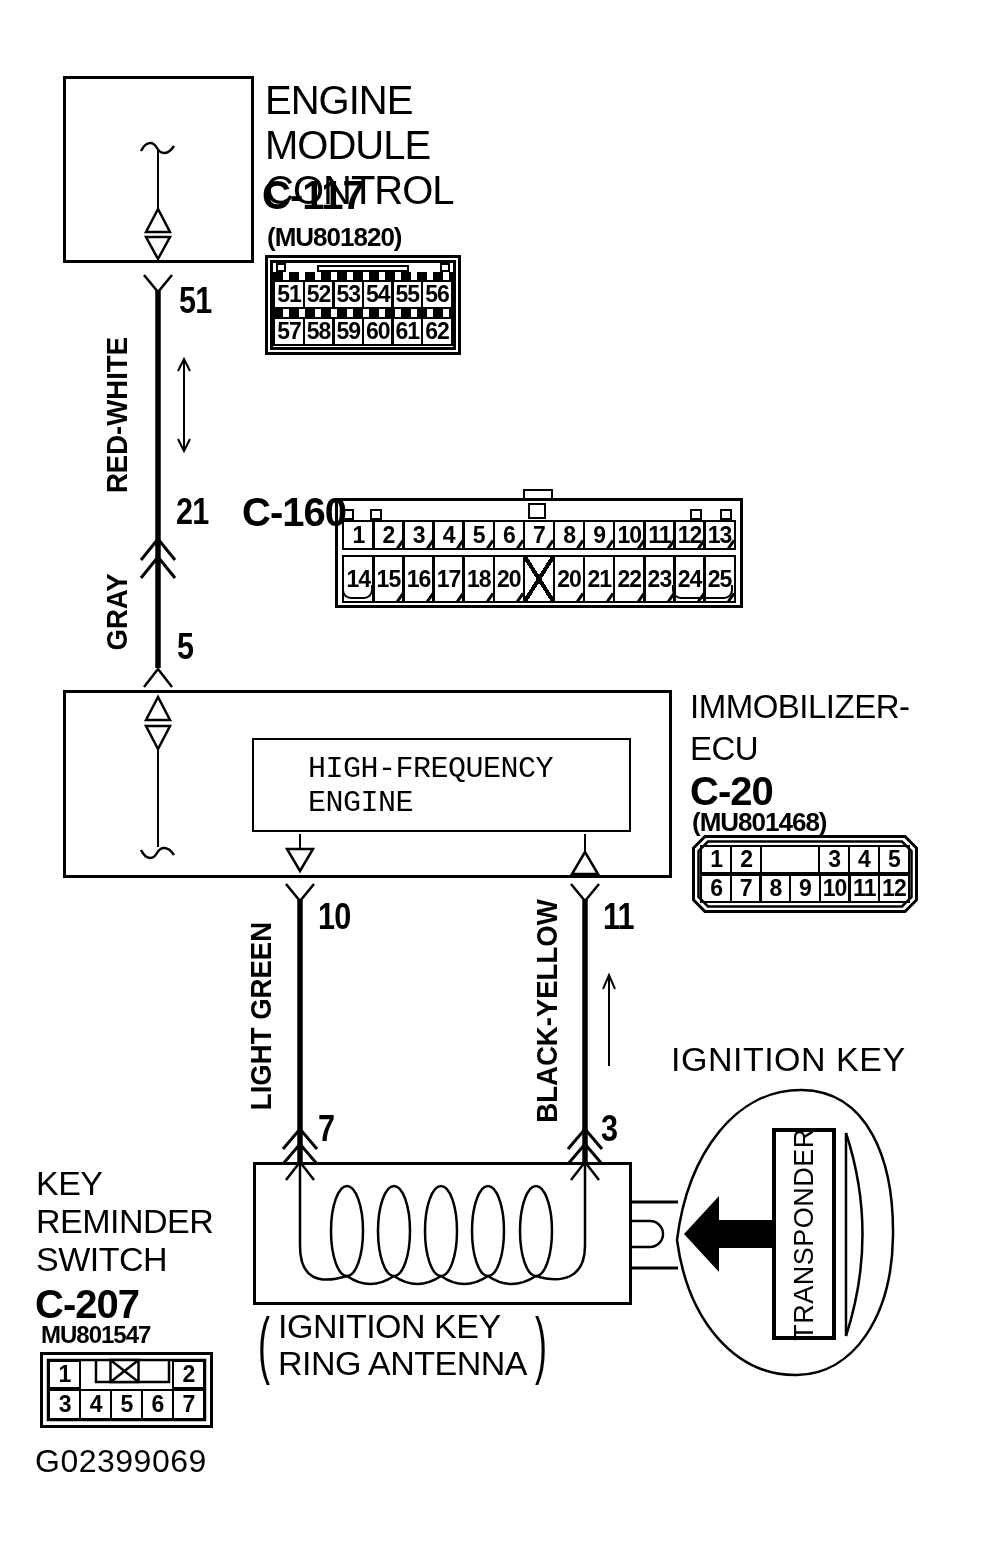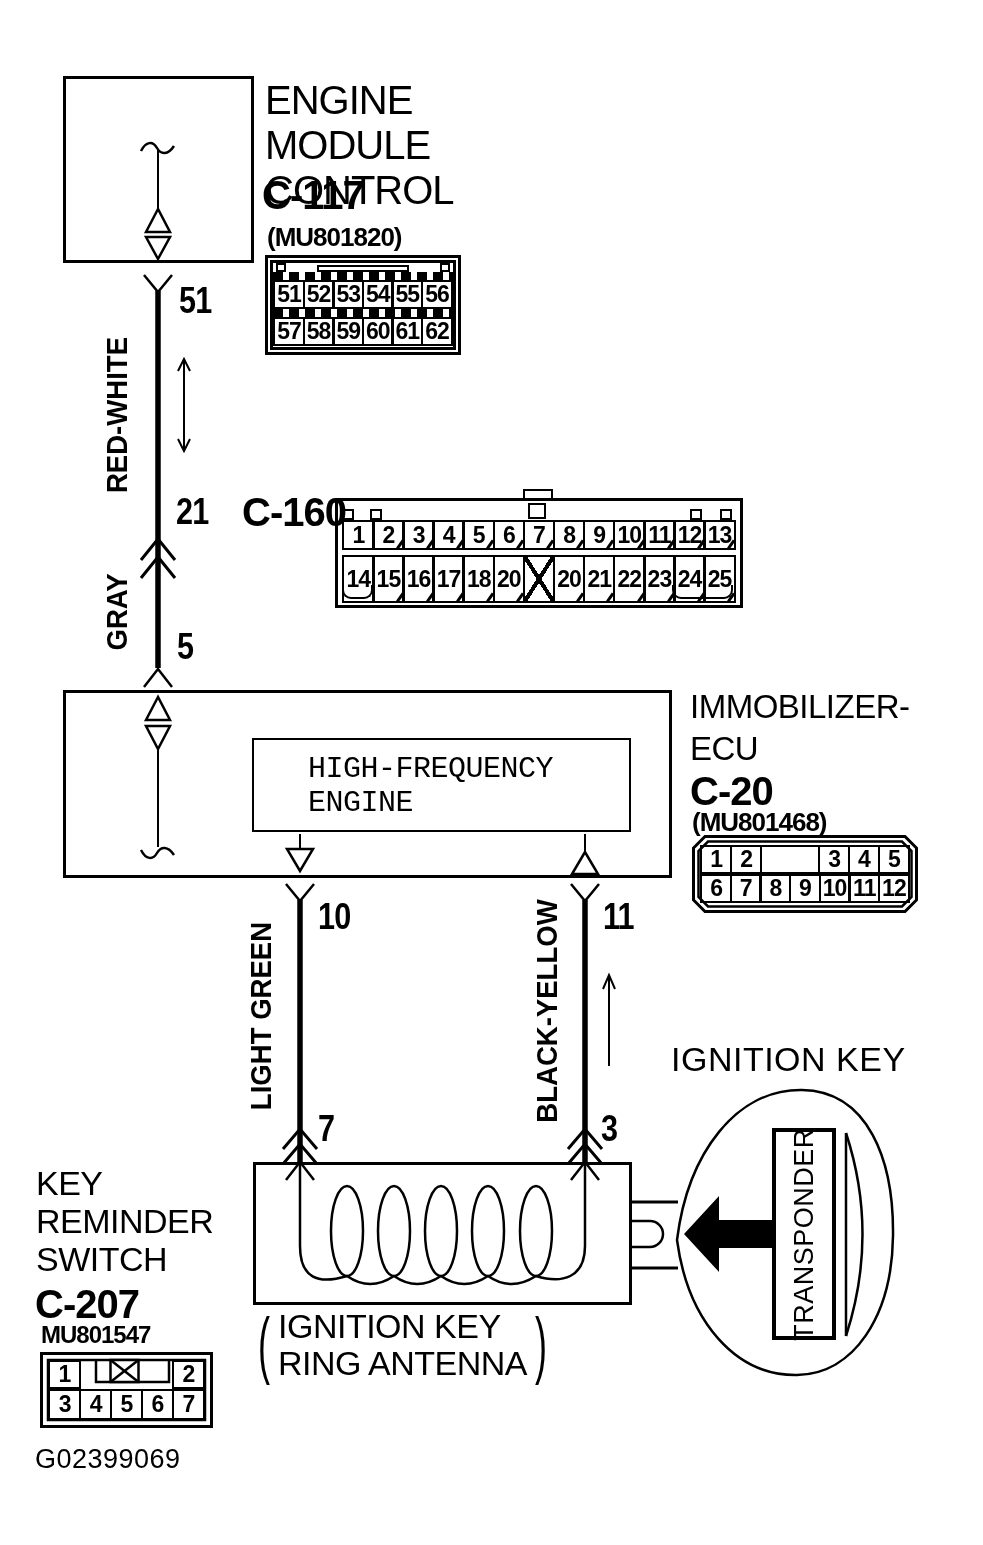"G02399069" div.lbl { font-size: 27px -> 32px }
